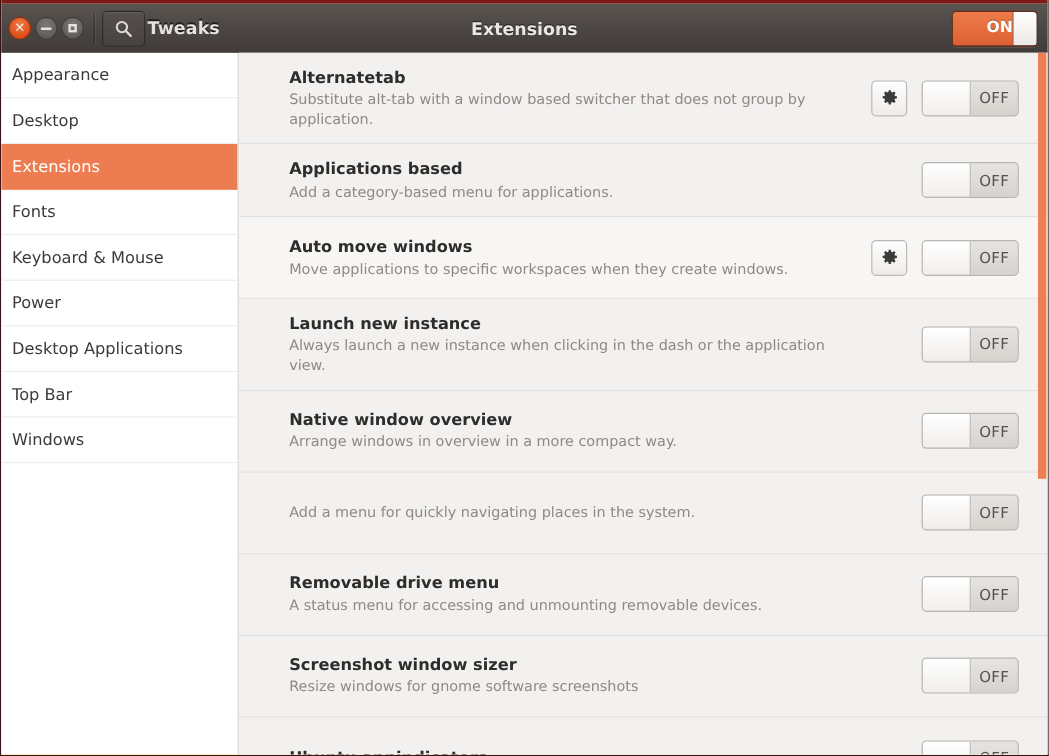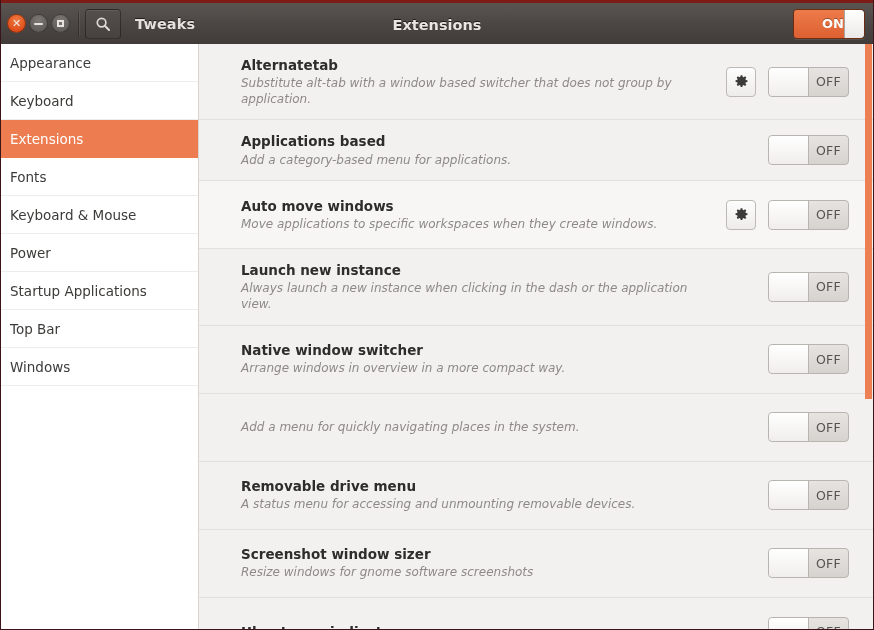"Tweaks" .app-name { margin-left: 14px -> 2px }
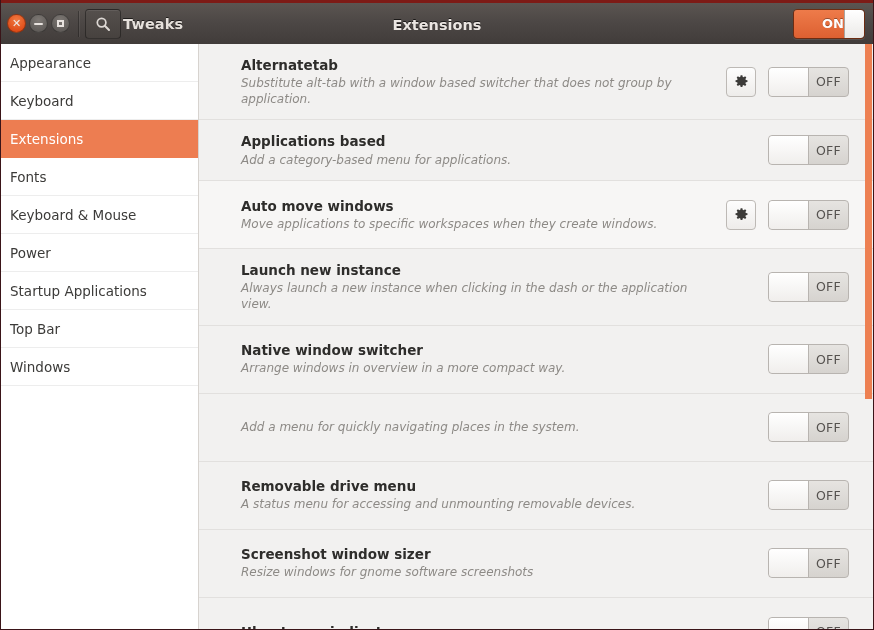"Substitute alt-tab with a window" .ext-desc { font-style: italic -> none }
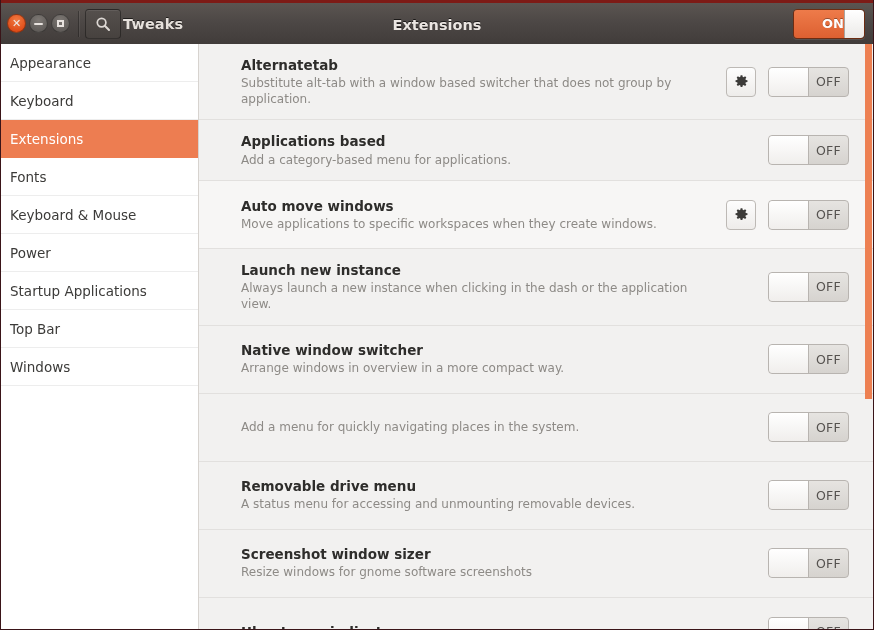"Keyboard" span { text: Keyboard -> Desktop }
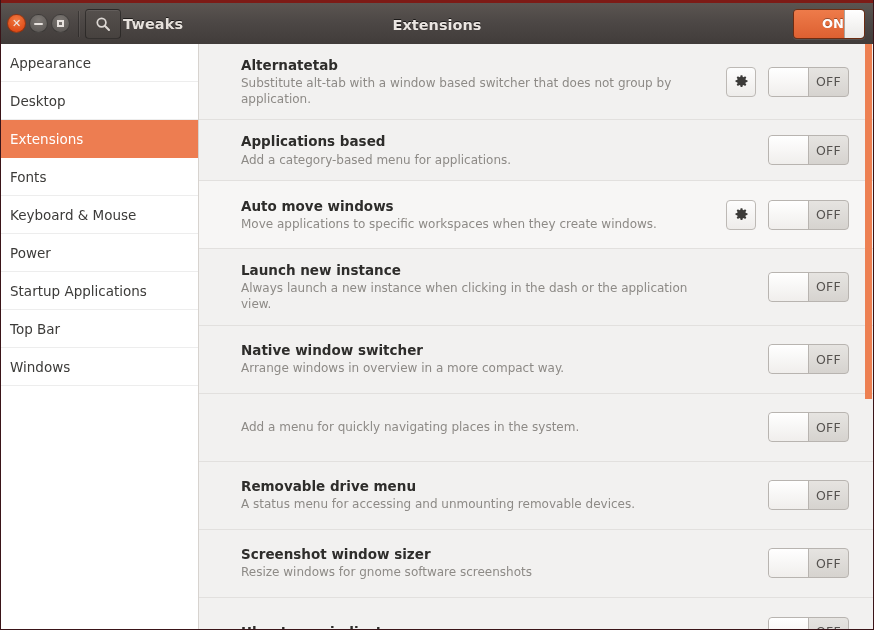"Startup Applications" span { text: Startup -> Desktop }
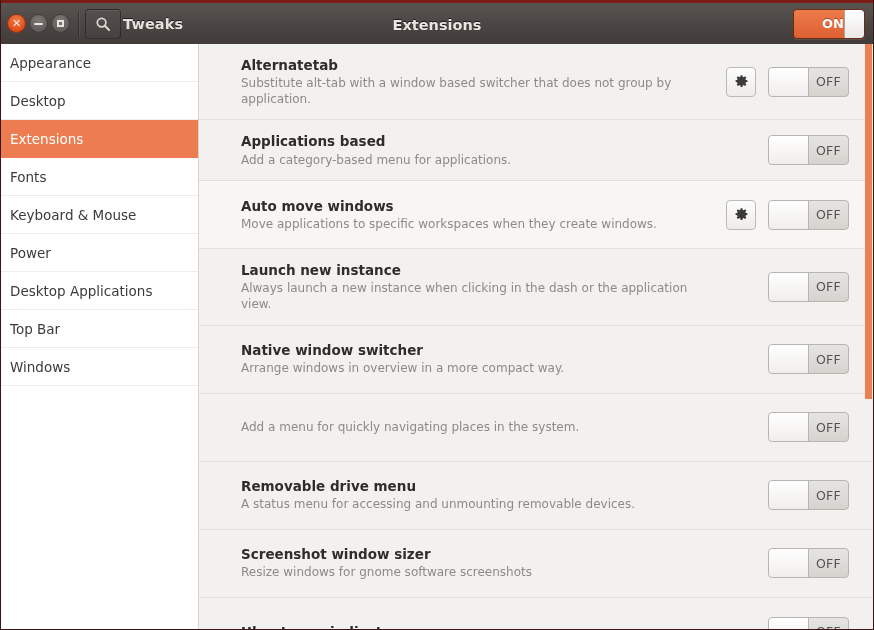"Native window switcher" div.ext-title { text: switcher -> overview }
